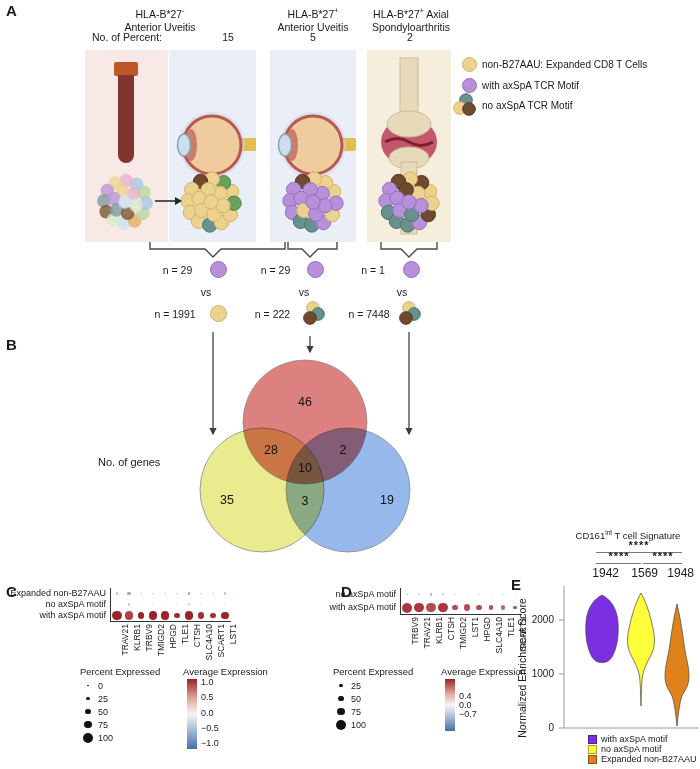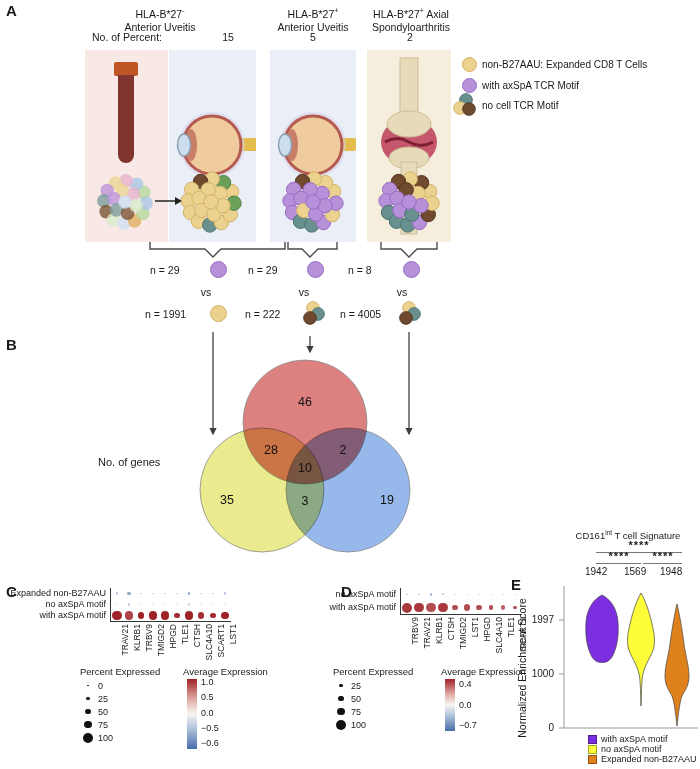"no cell TCR Motif" div.abs { text: cell -> axSpA }
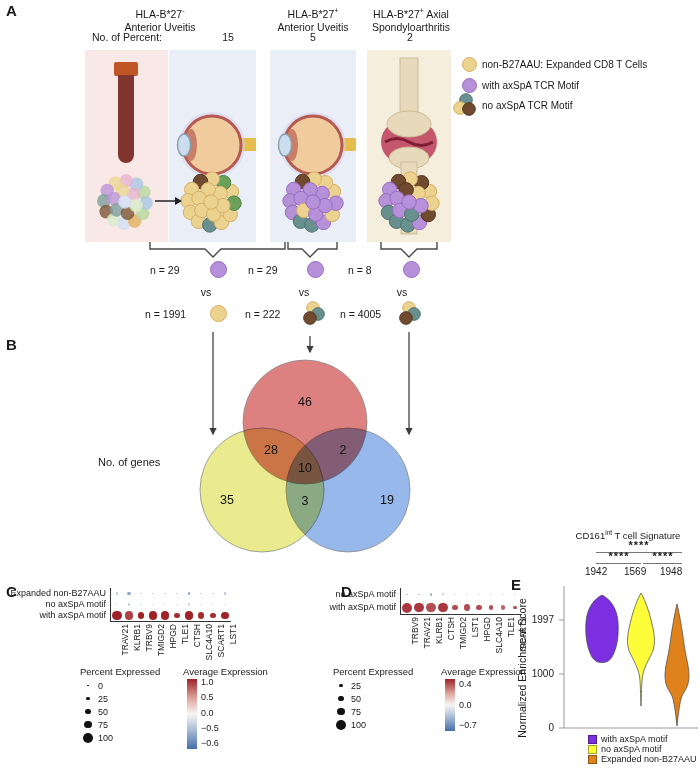"n = 29" .rtext { text-align: left -> center }
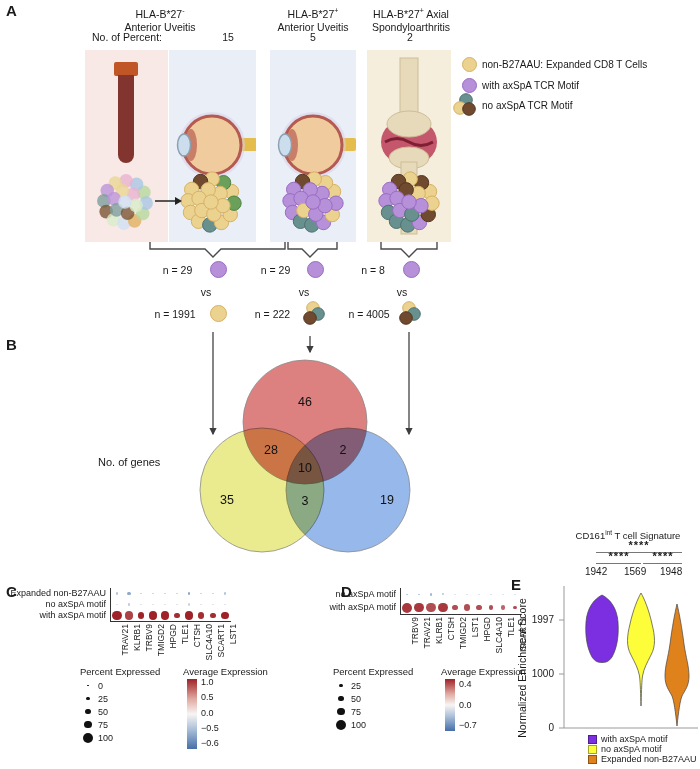"n = 8" div.abs { text: 8 -> 1 }
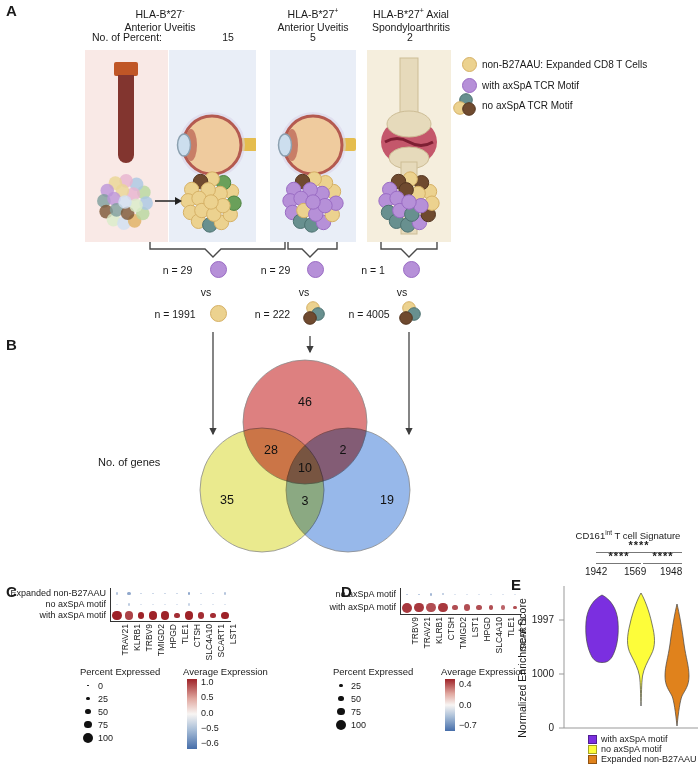"n = 4005" div.abs { text: 4005 -> 7448 }
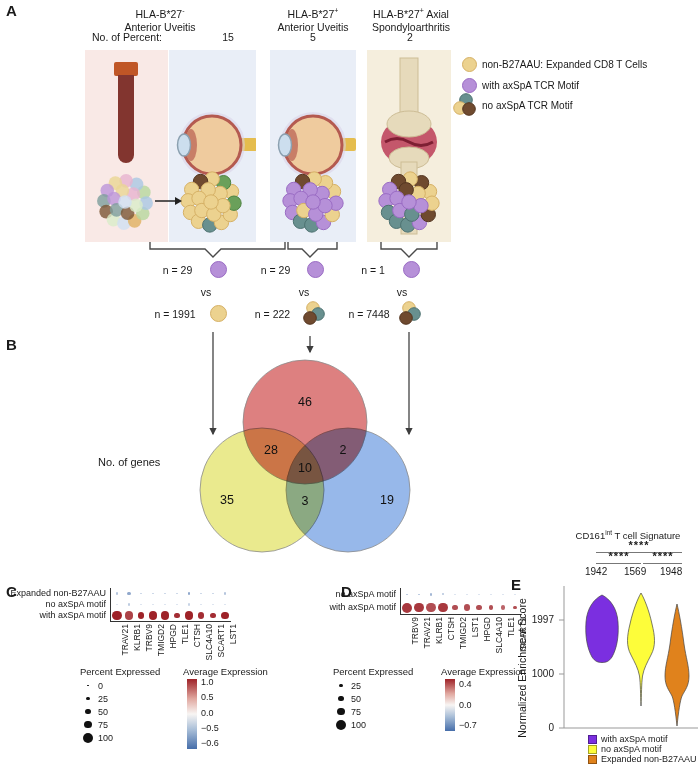"1942" .count { font-size: 10px -> 12px; text-align: left -> right }
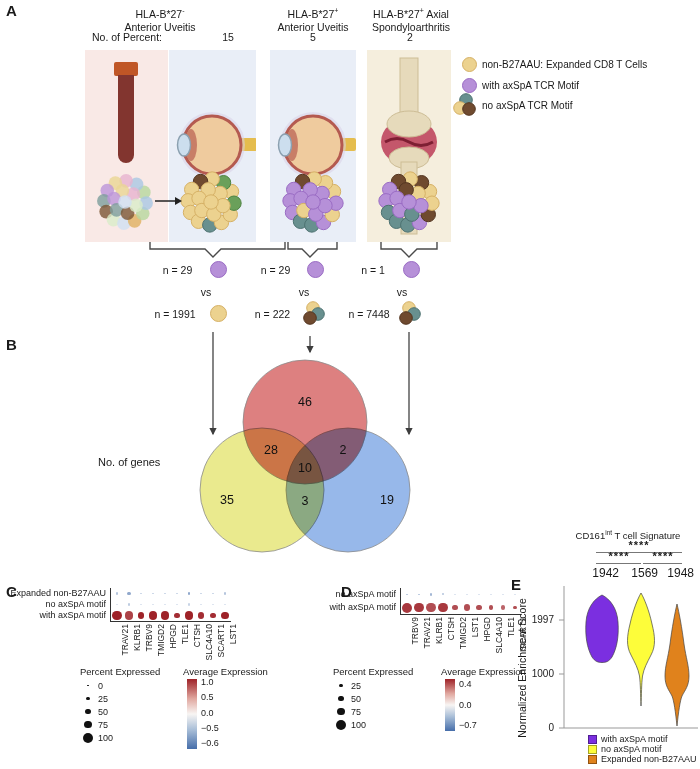"1997" div.ytick { text: 1997 -> 2000 }
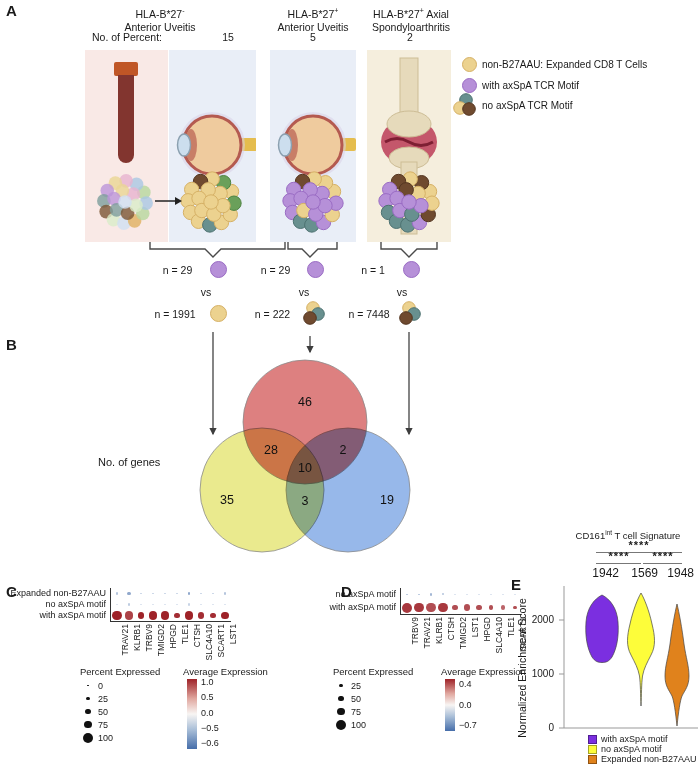"0.4" div.expr-labels { justify-content: none -> center }
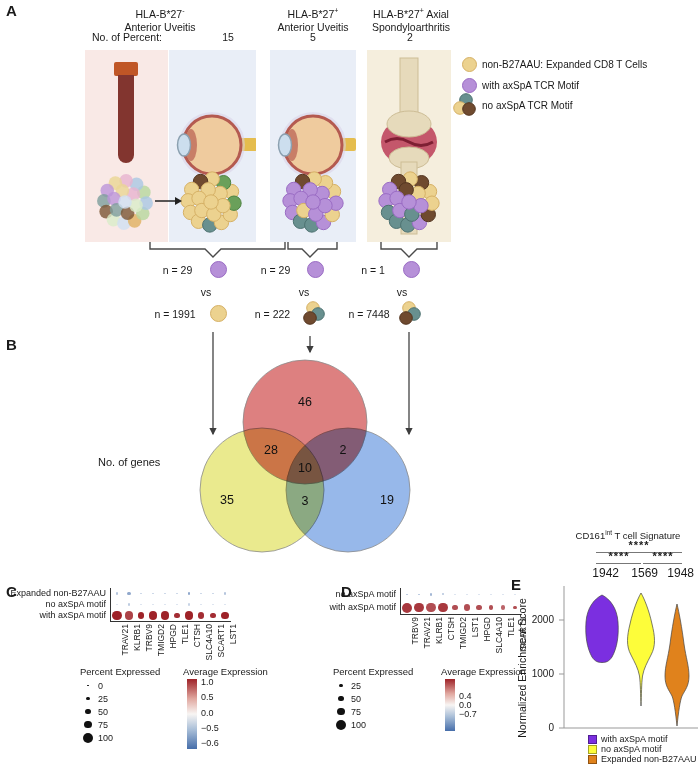"−0.6" div { text: 0.6 -> 1.0 }
